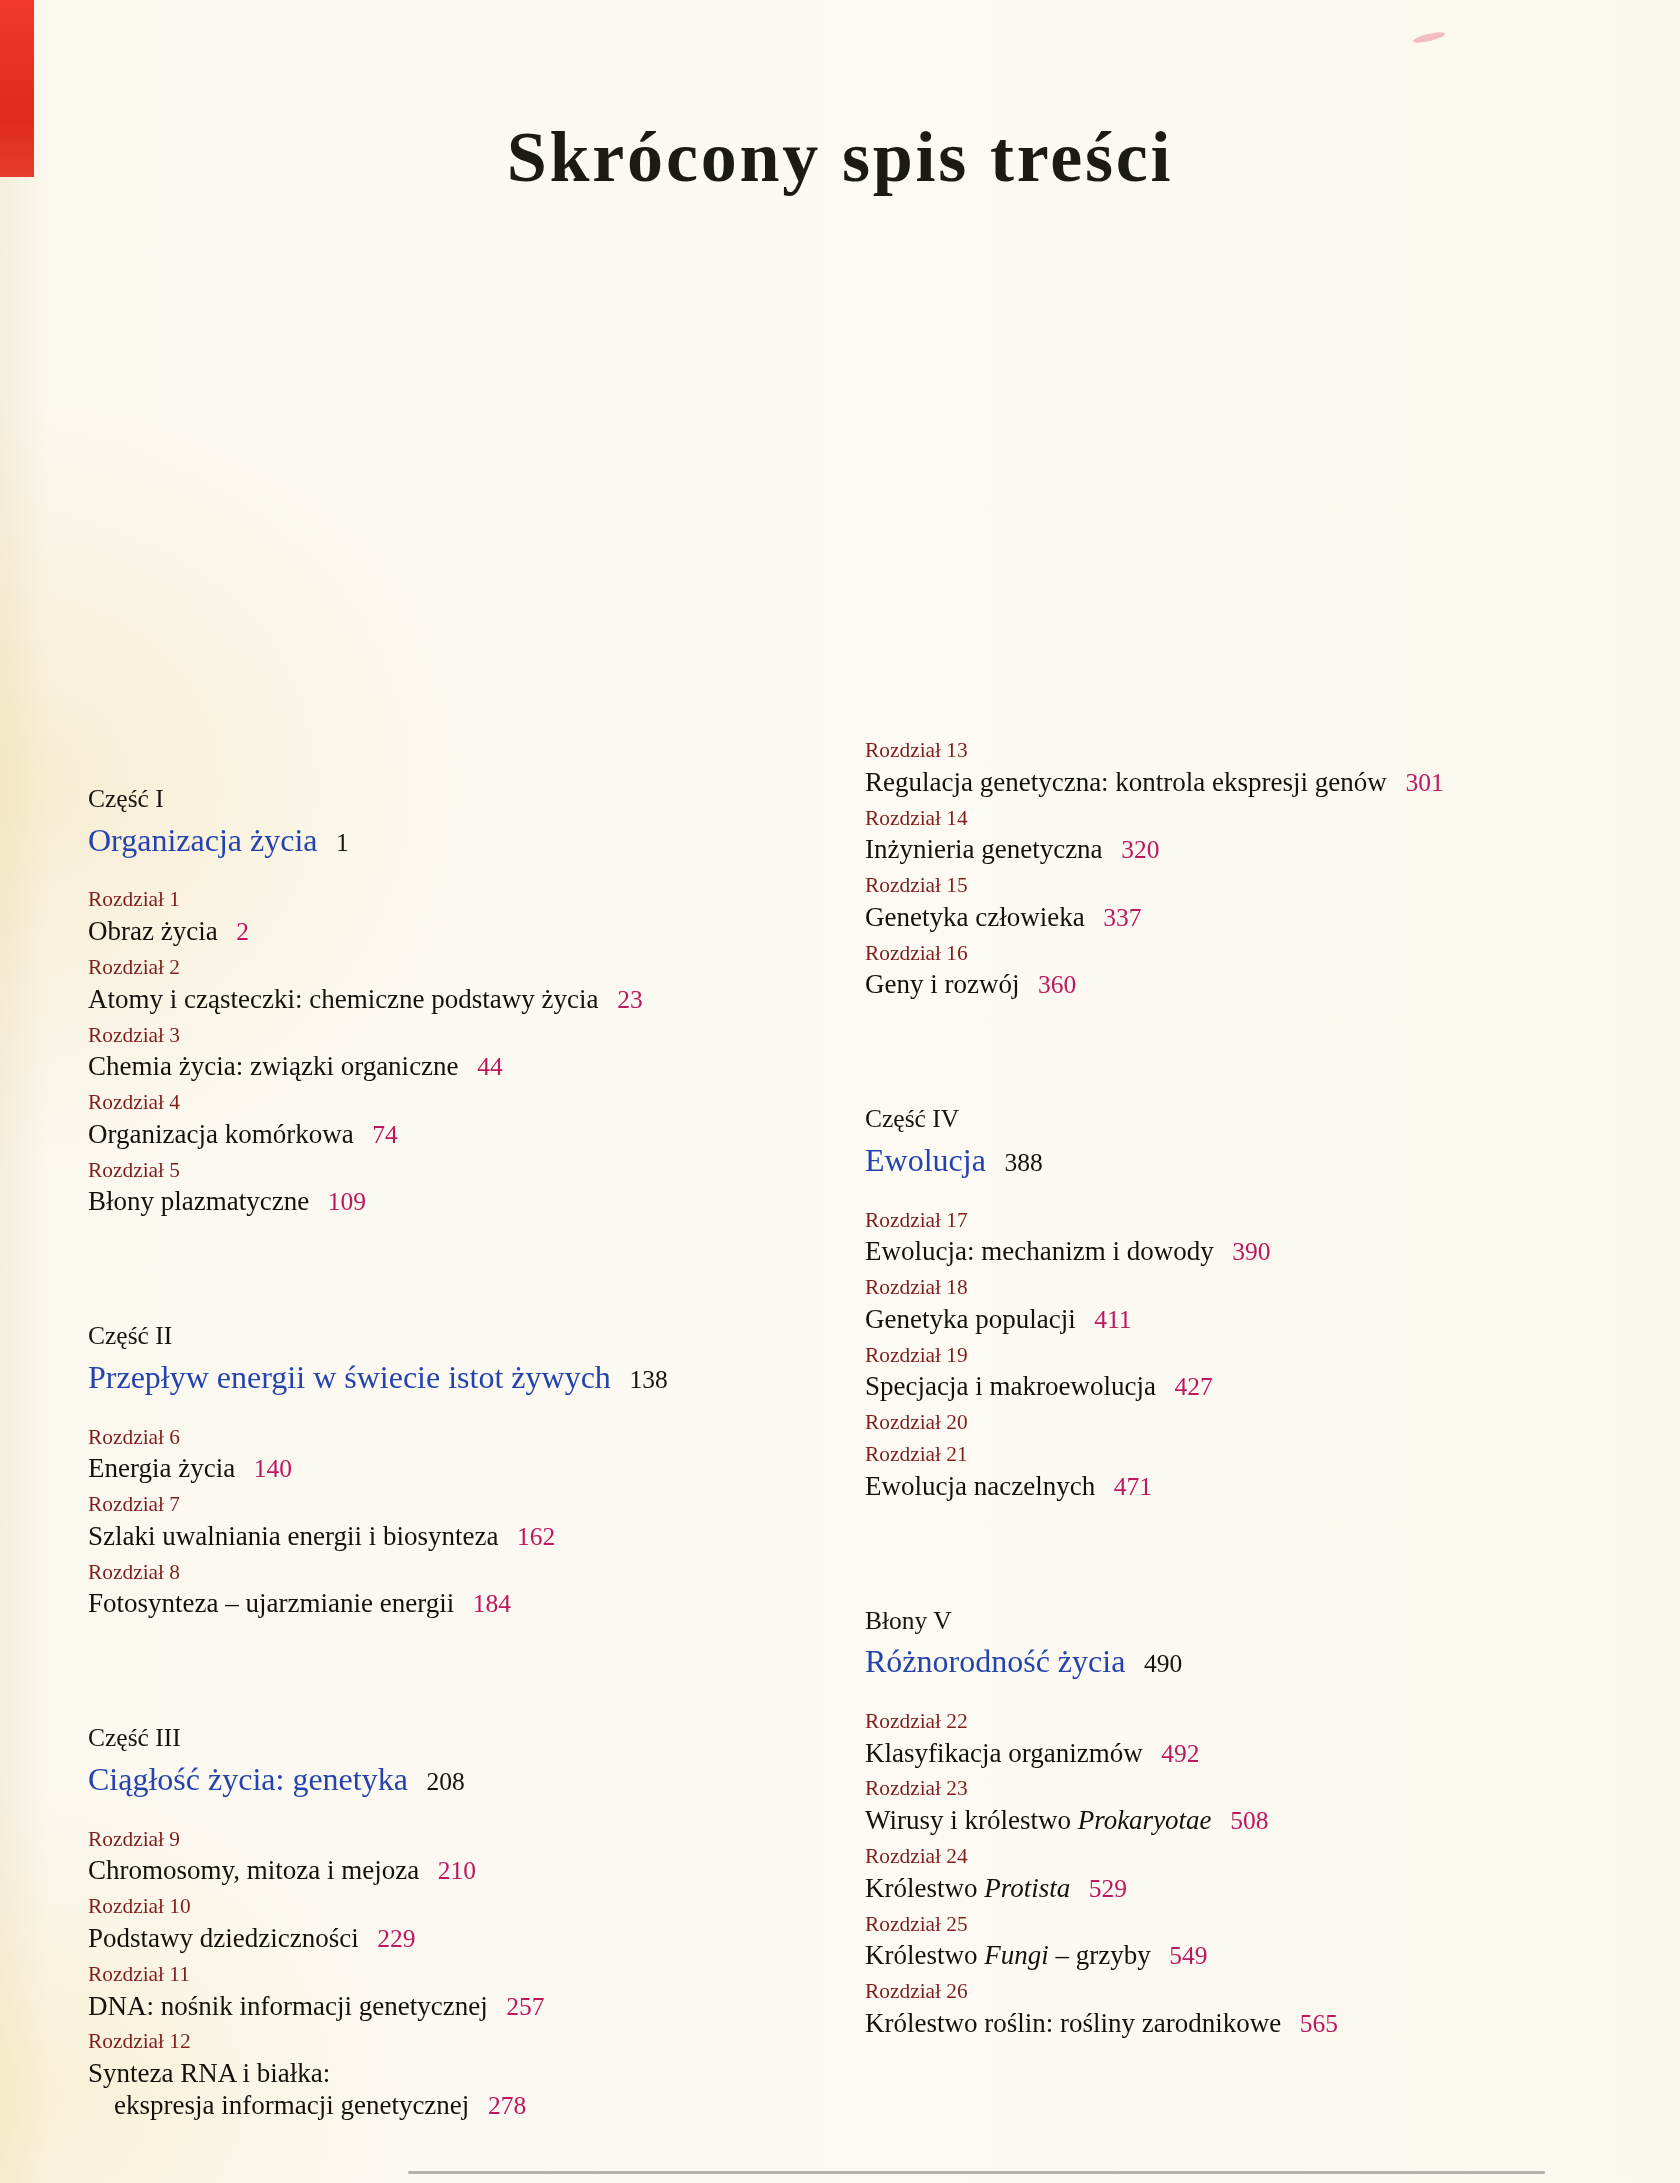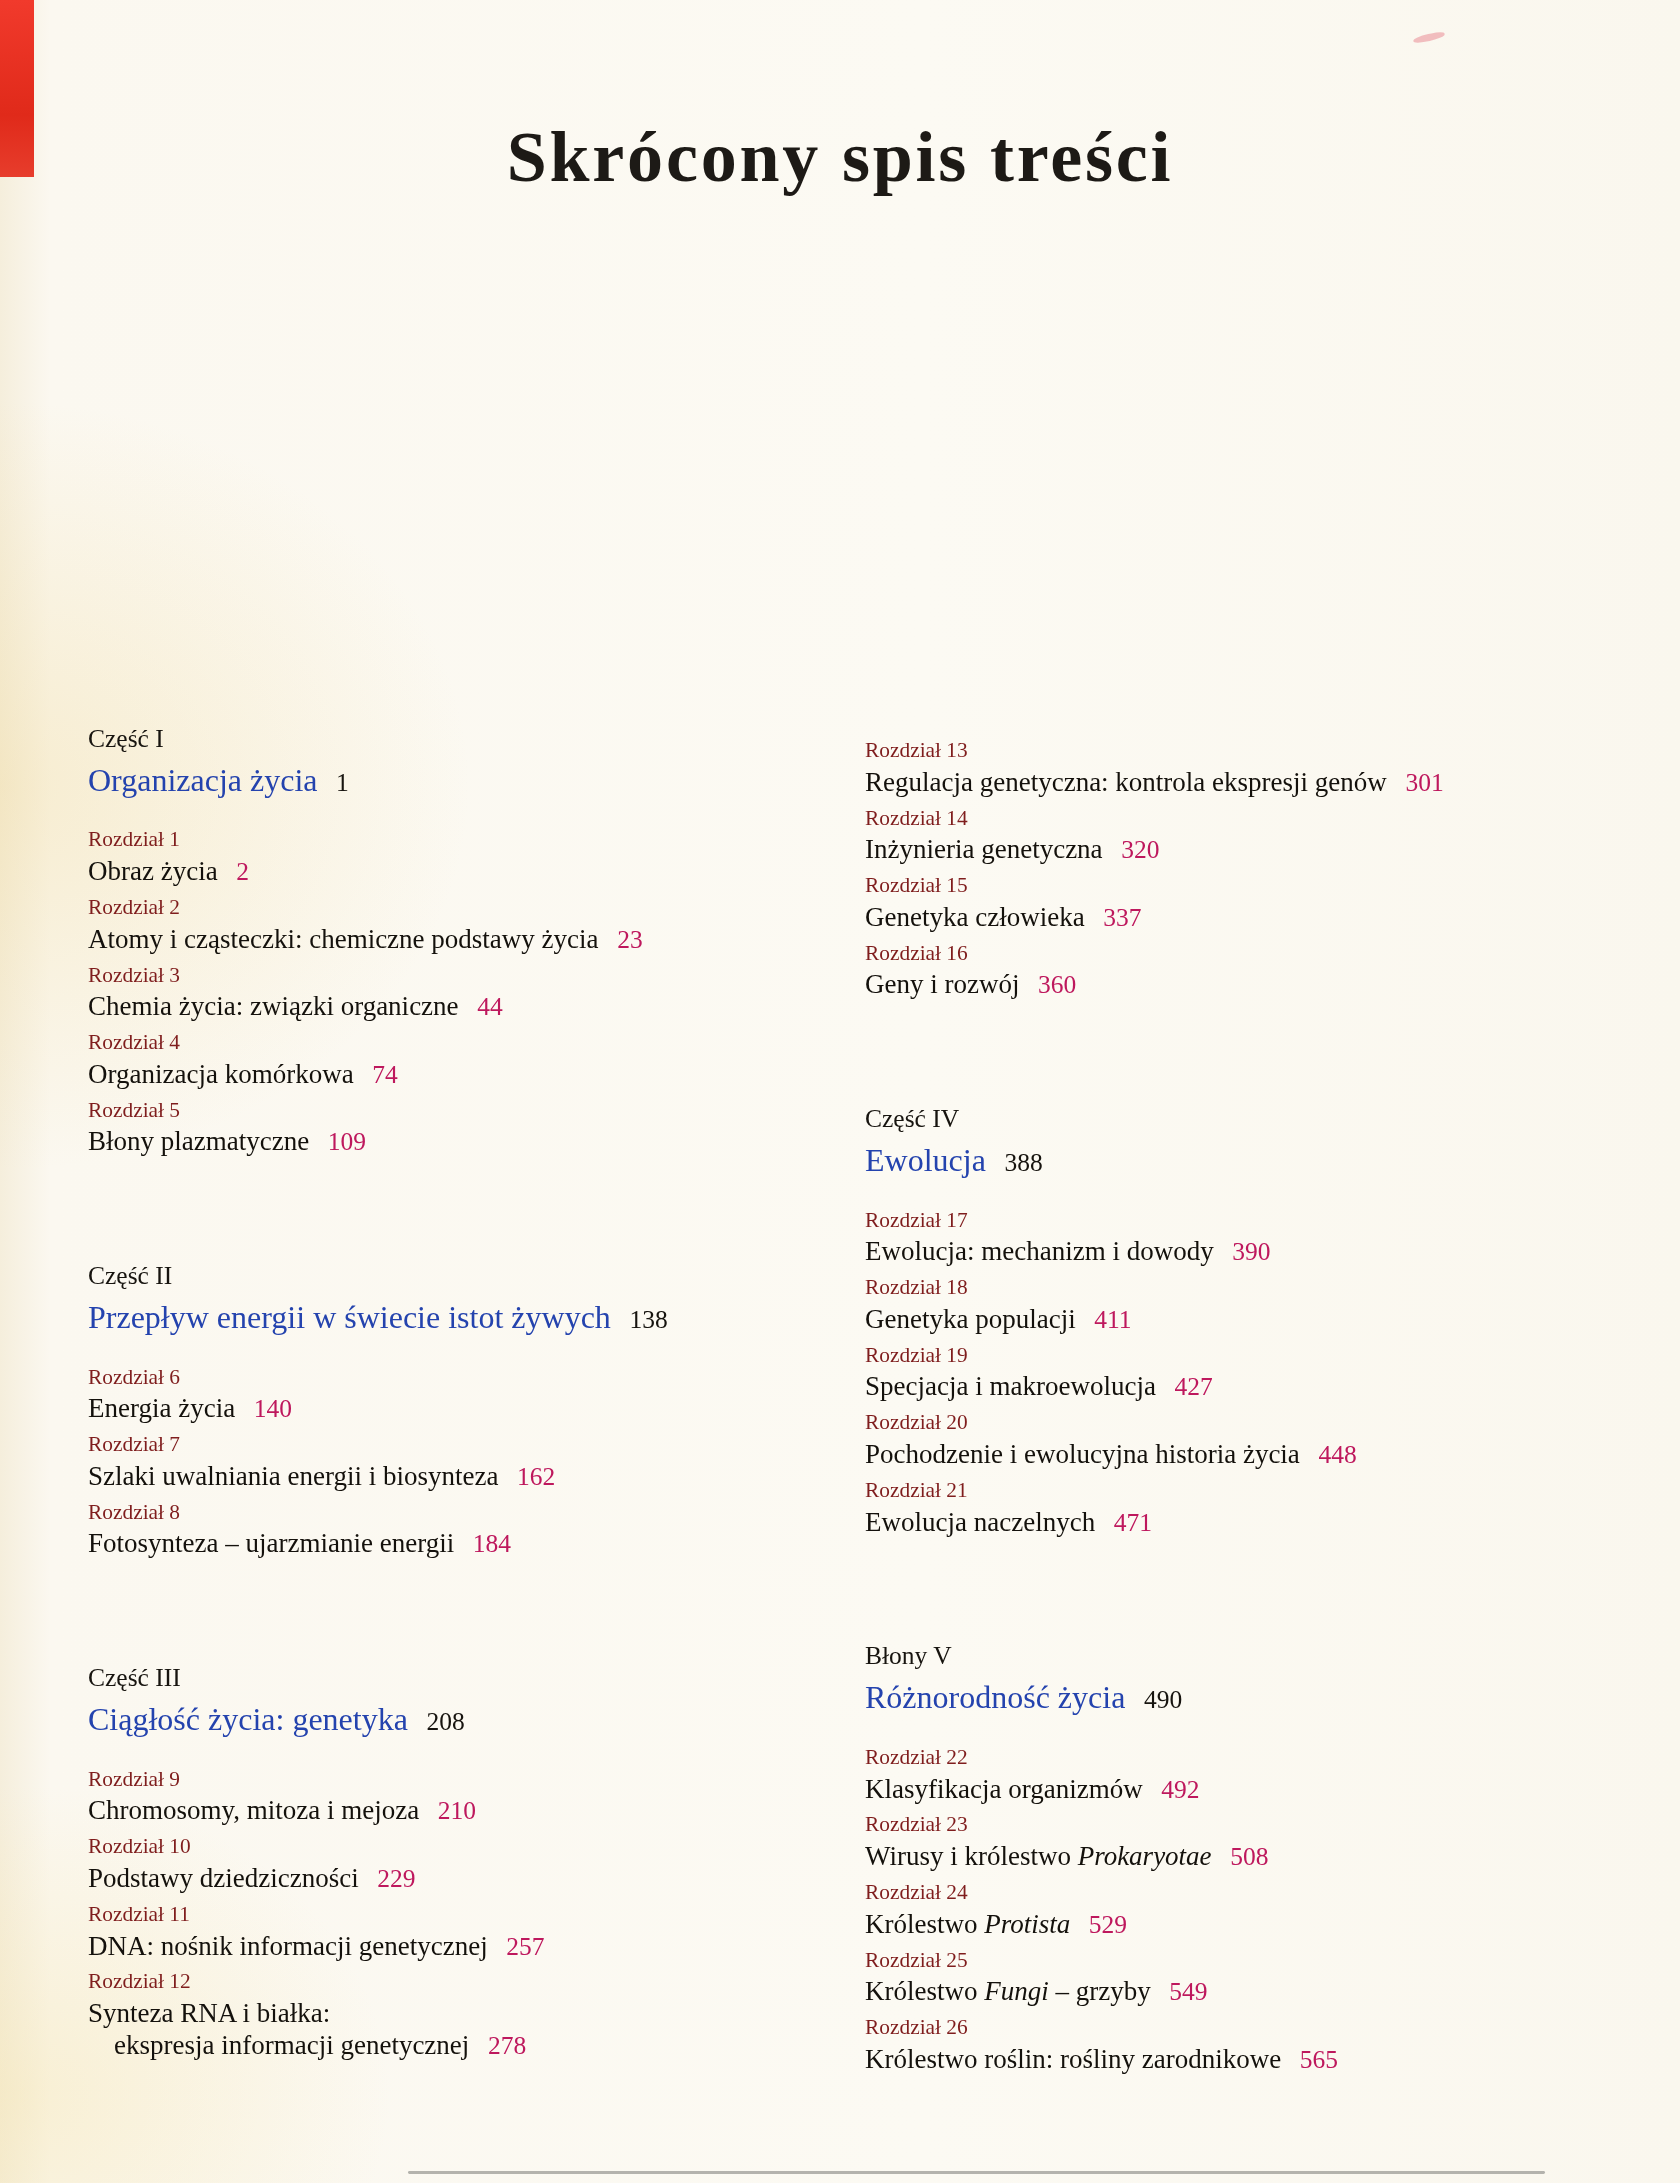"Część I" .col-left { top: 724px -> 784px }
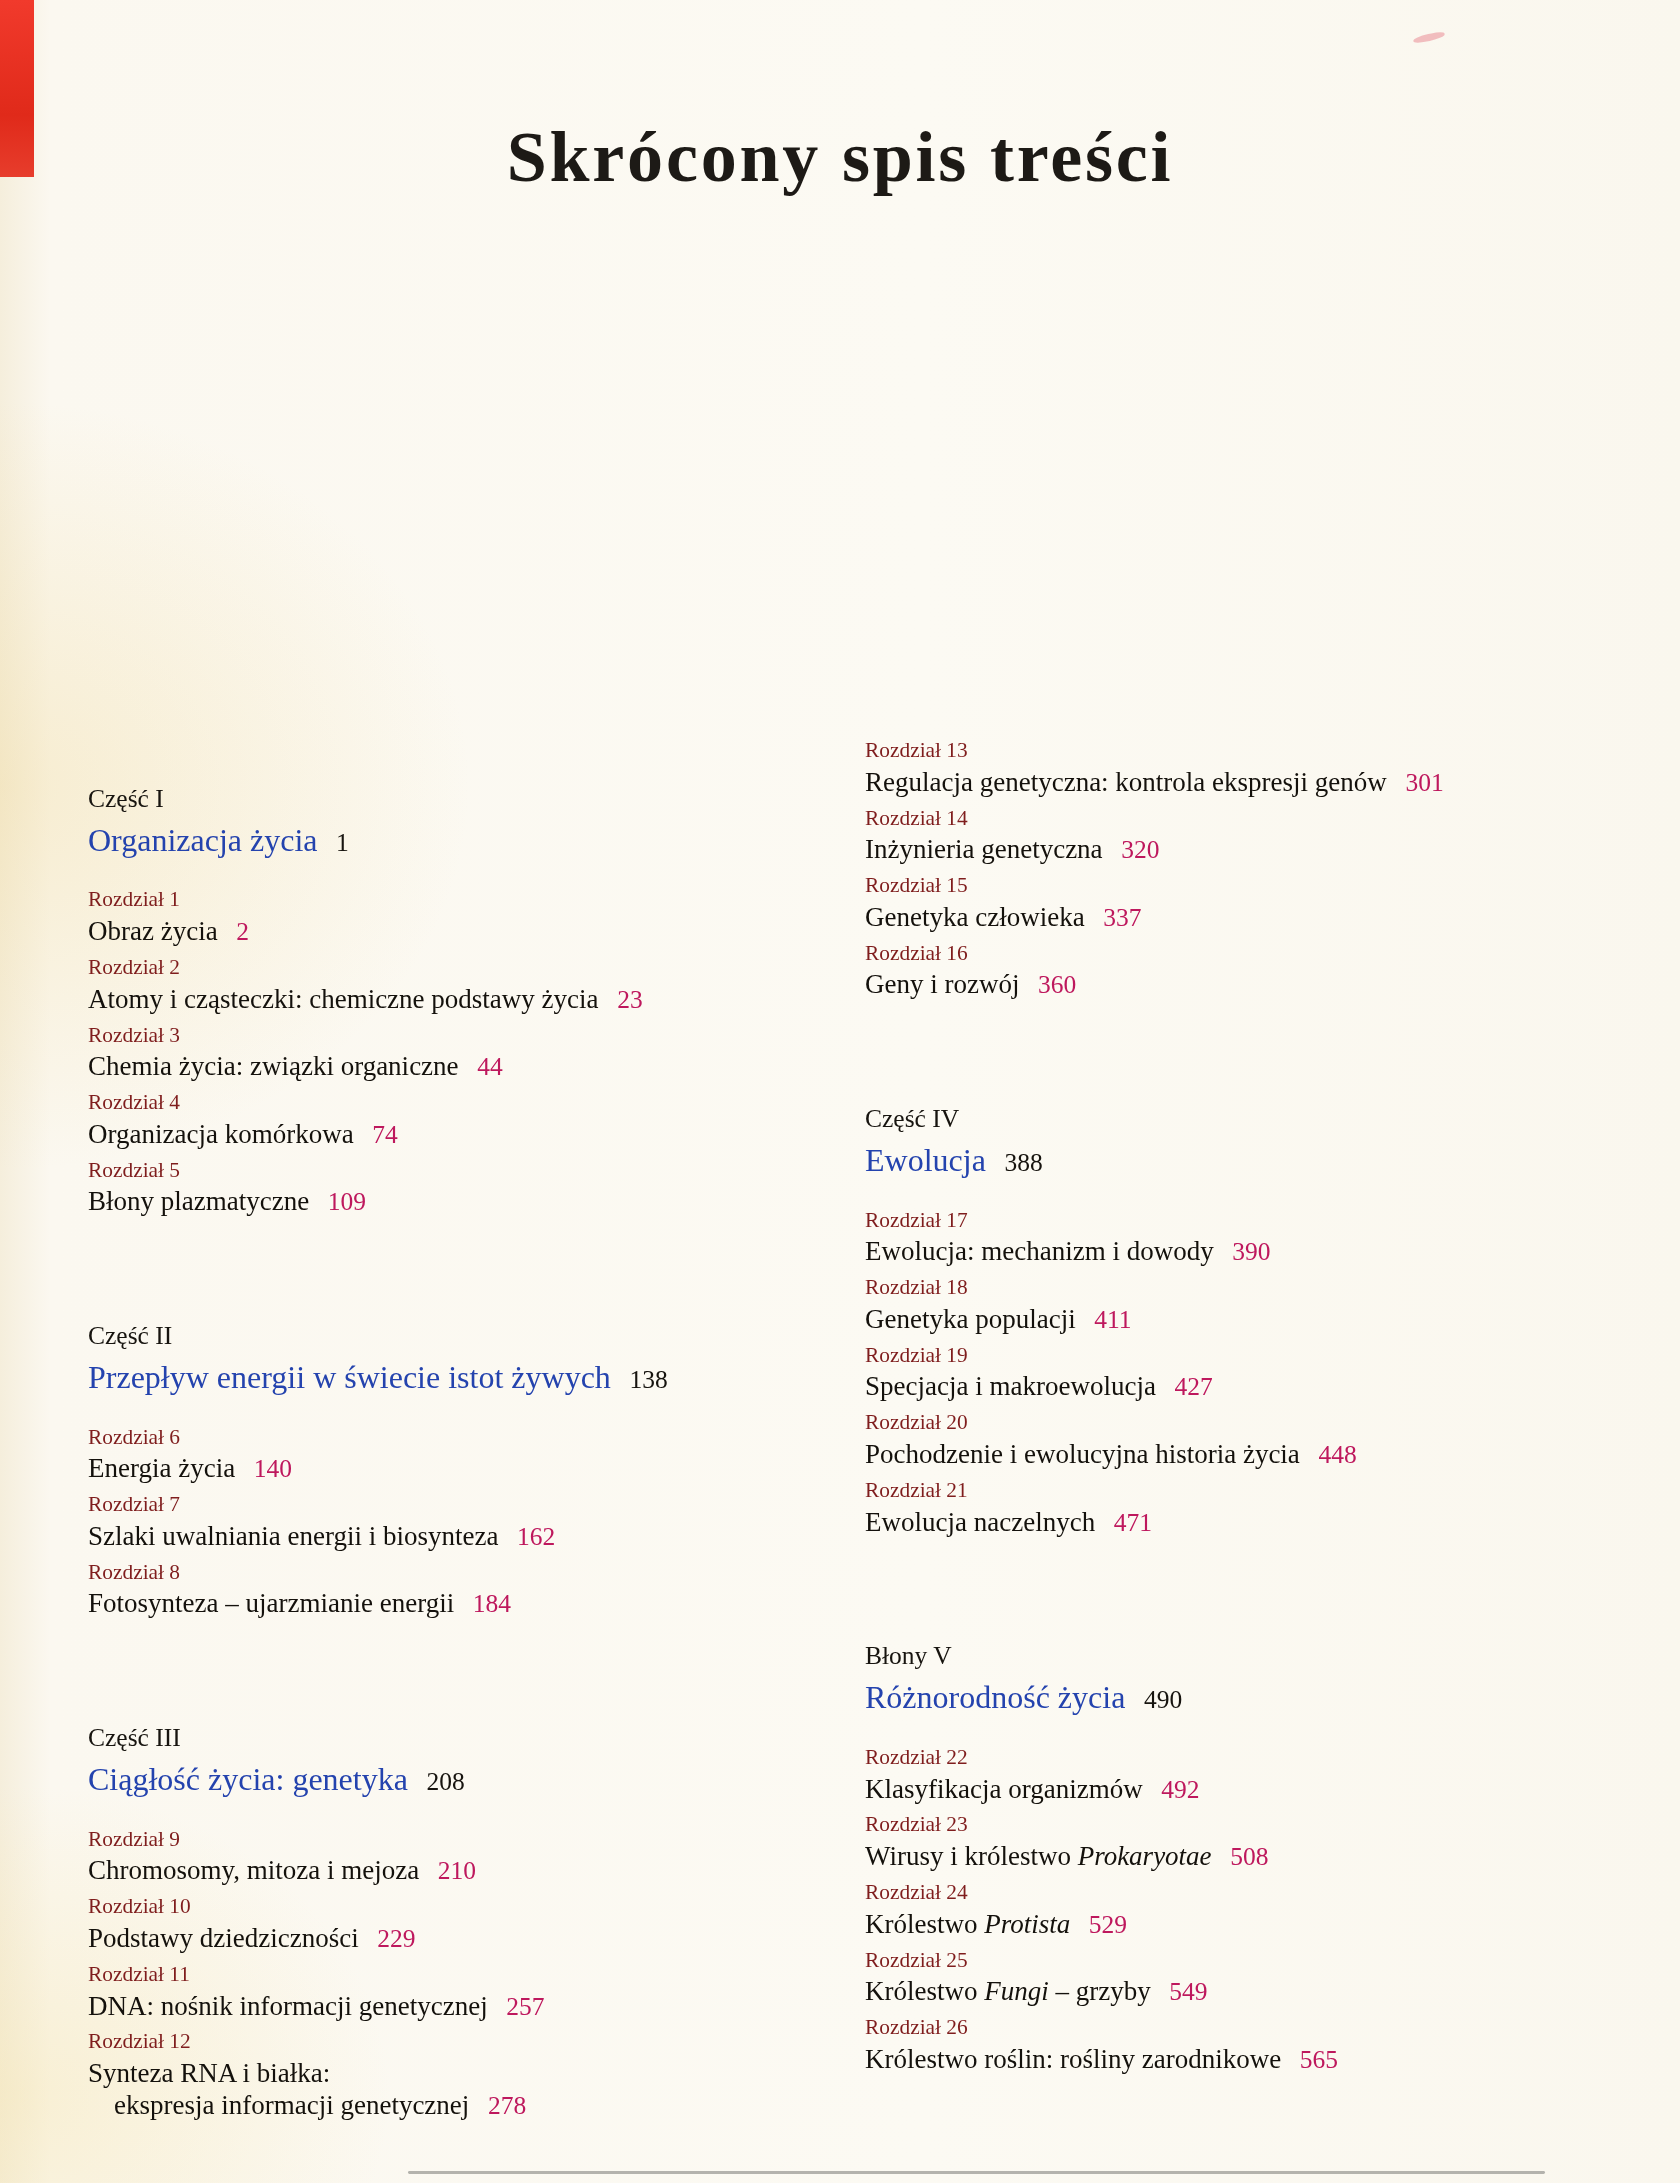"Pochodzenie i ewolucyjna historia życia" div.ttl { html: <div><span>Pochodzenie i ewolucyjna historia życia</span><span>448</span></div> -> none }
